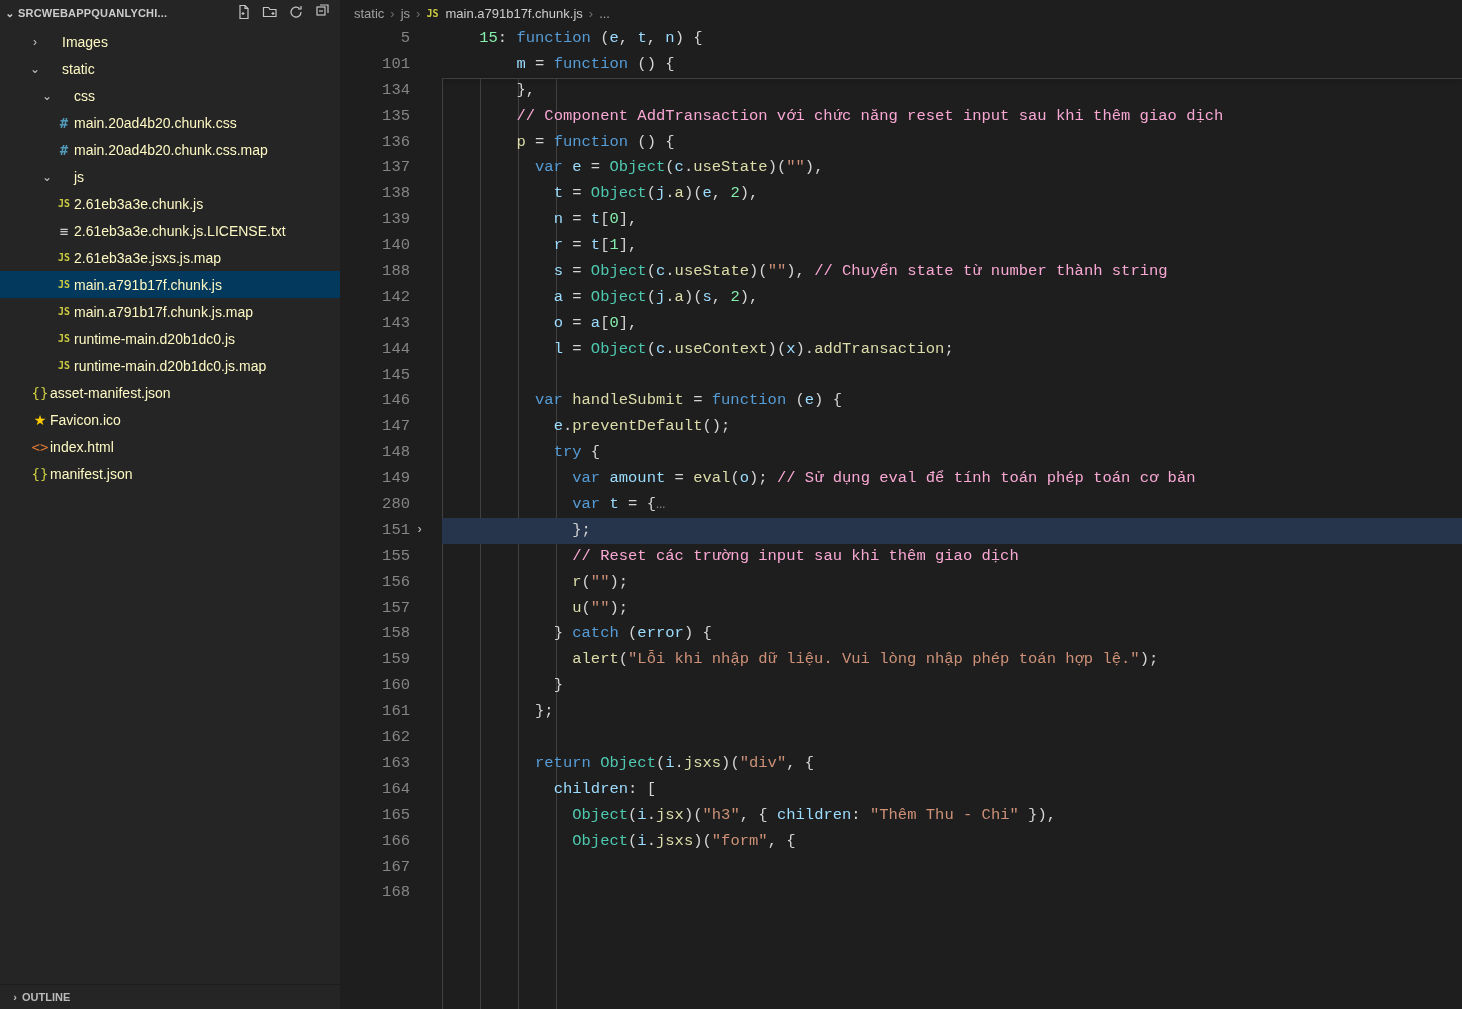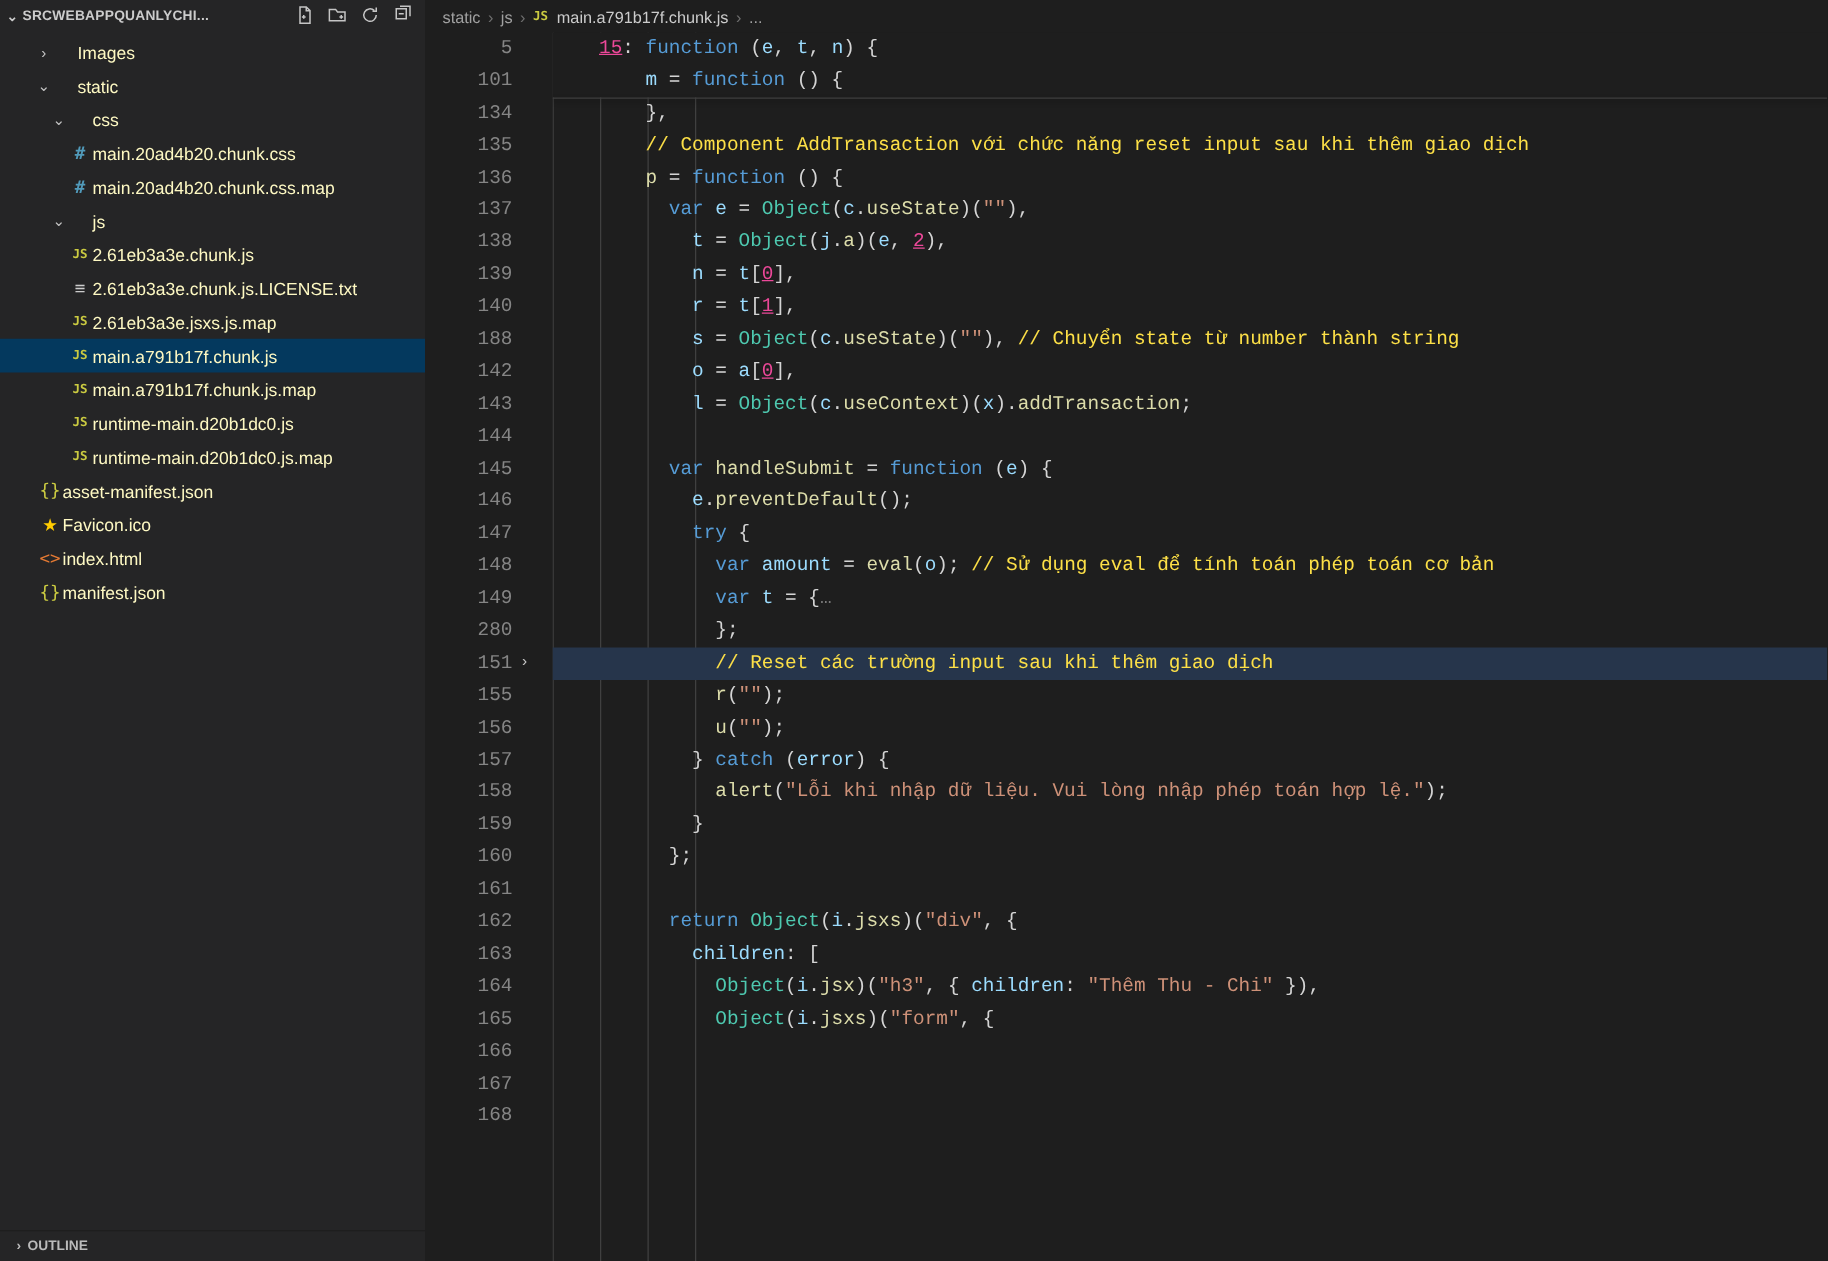"15" .t-num { color: #ec4899 -> #86efac; text-decoration: underline -> none }
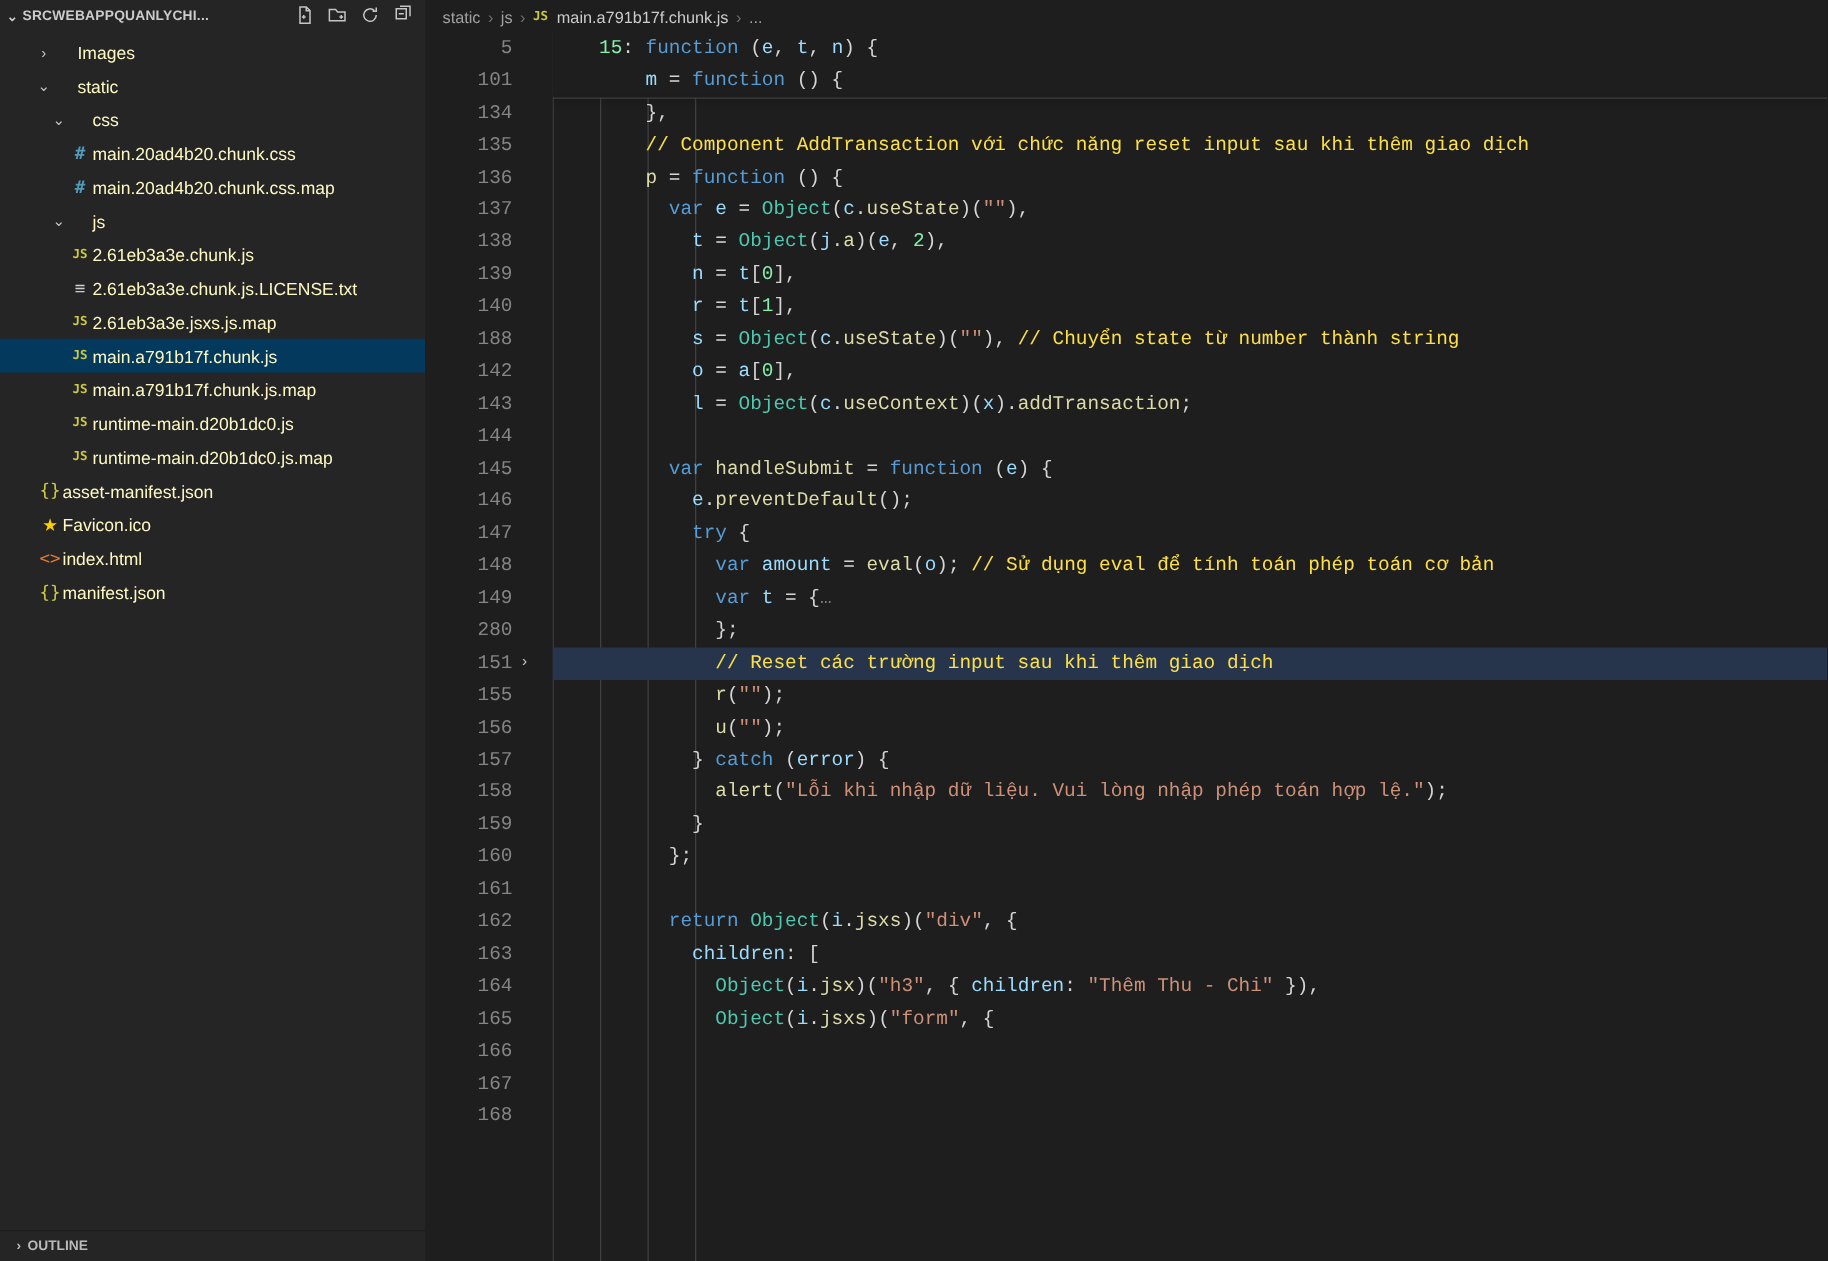"// Component AddTransaction với chức" .t-com { color: #fde047 -> #f9a8d4 }
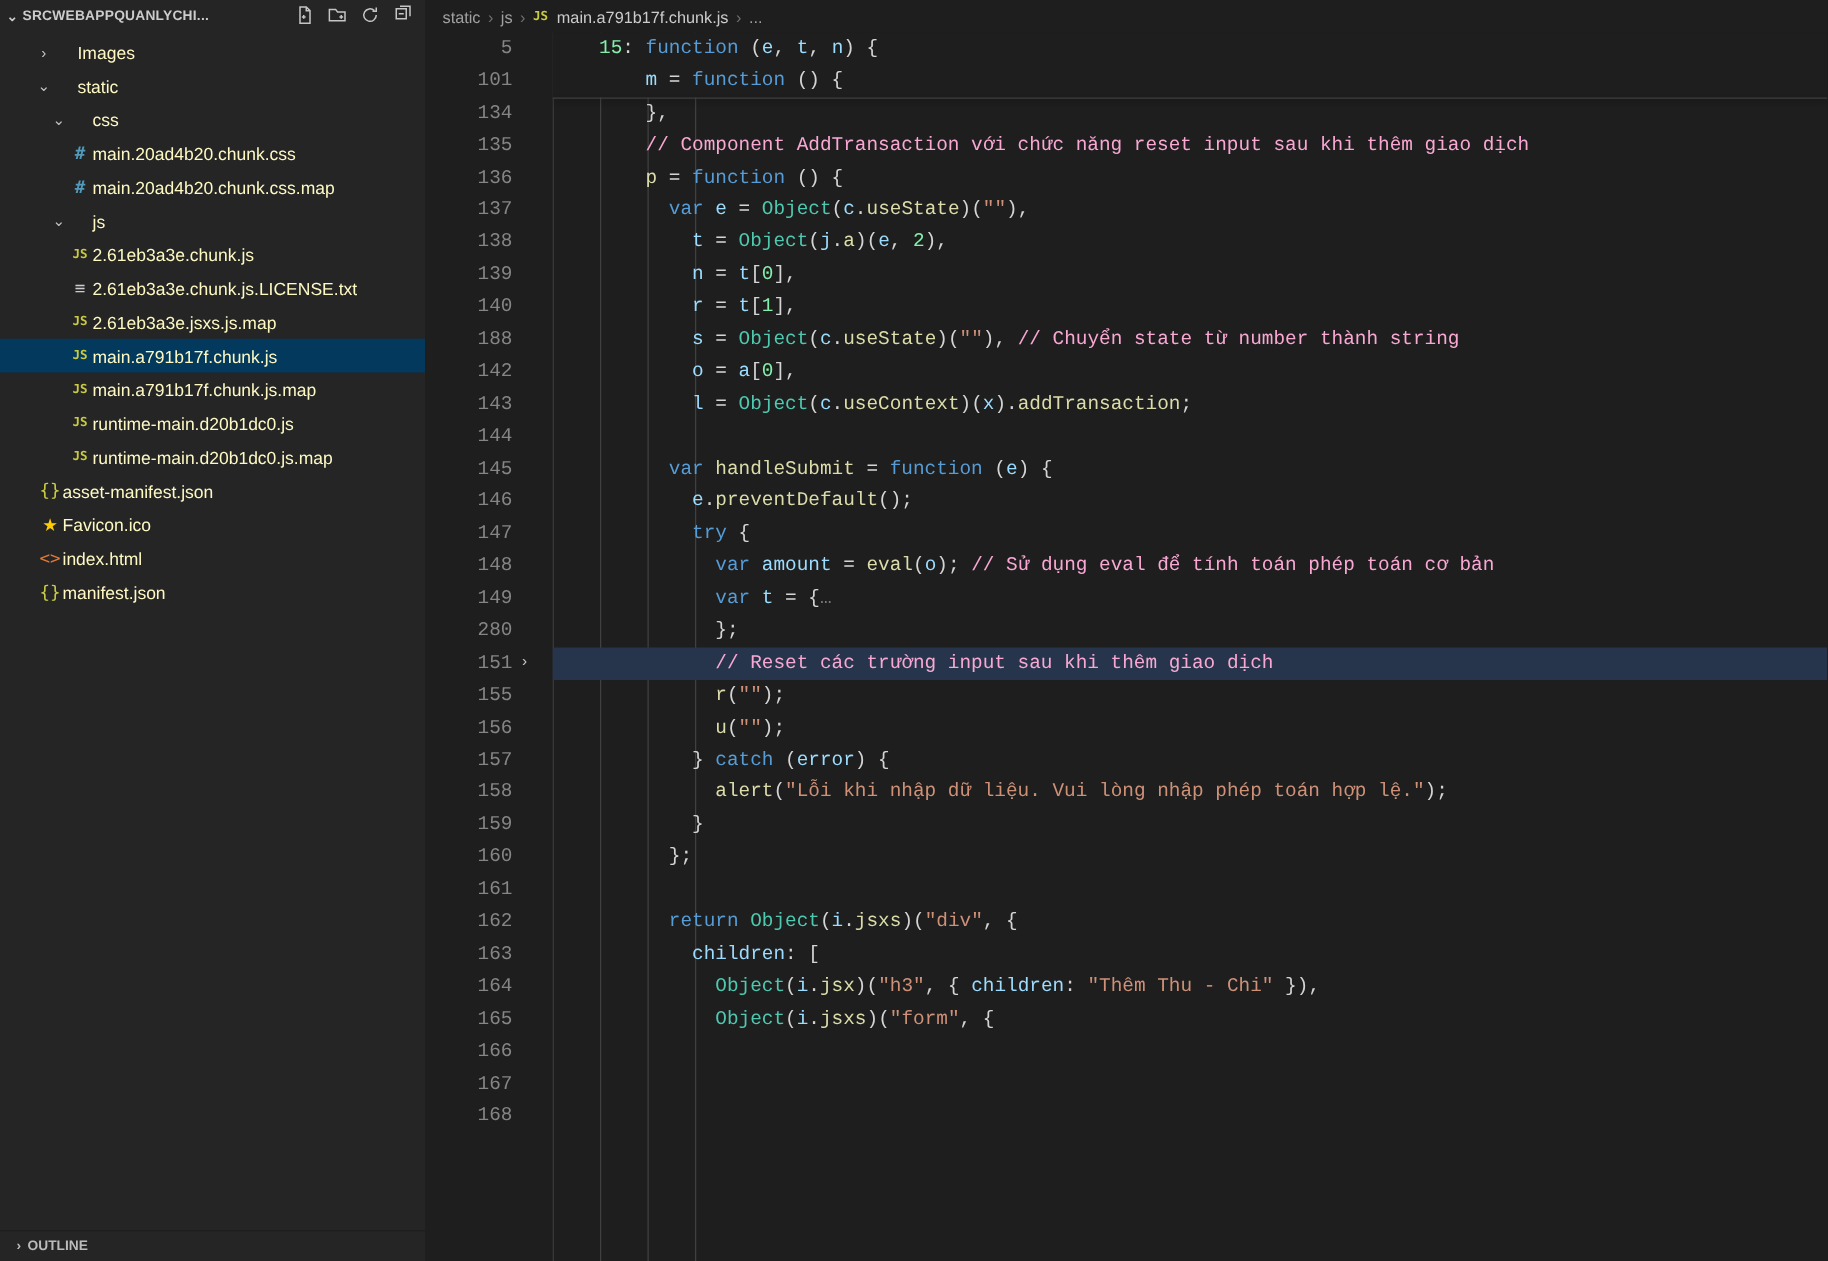"a = Object(j.a)(s, 2)," div.code-line { html: none -> <div> <span>a</span><span> = </span><span>Object</span><span>(</span><span>j</span><span>.</span><span>a</span><span>)(</span><span>s</span><span>, </span><span>2</span><span>),</span></div> }
